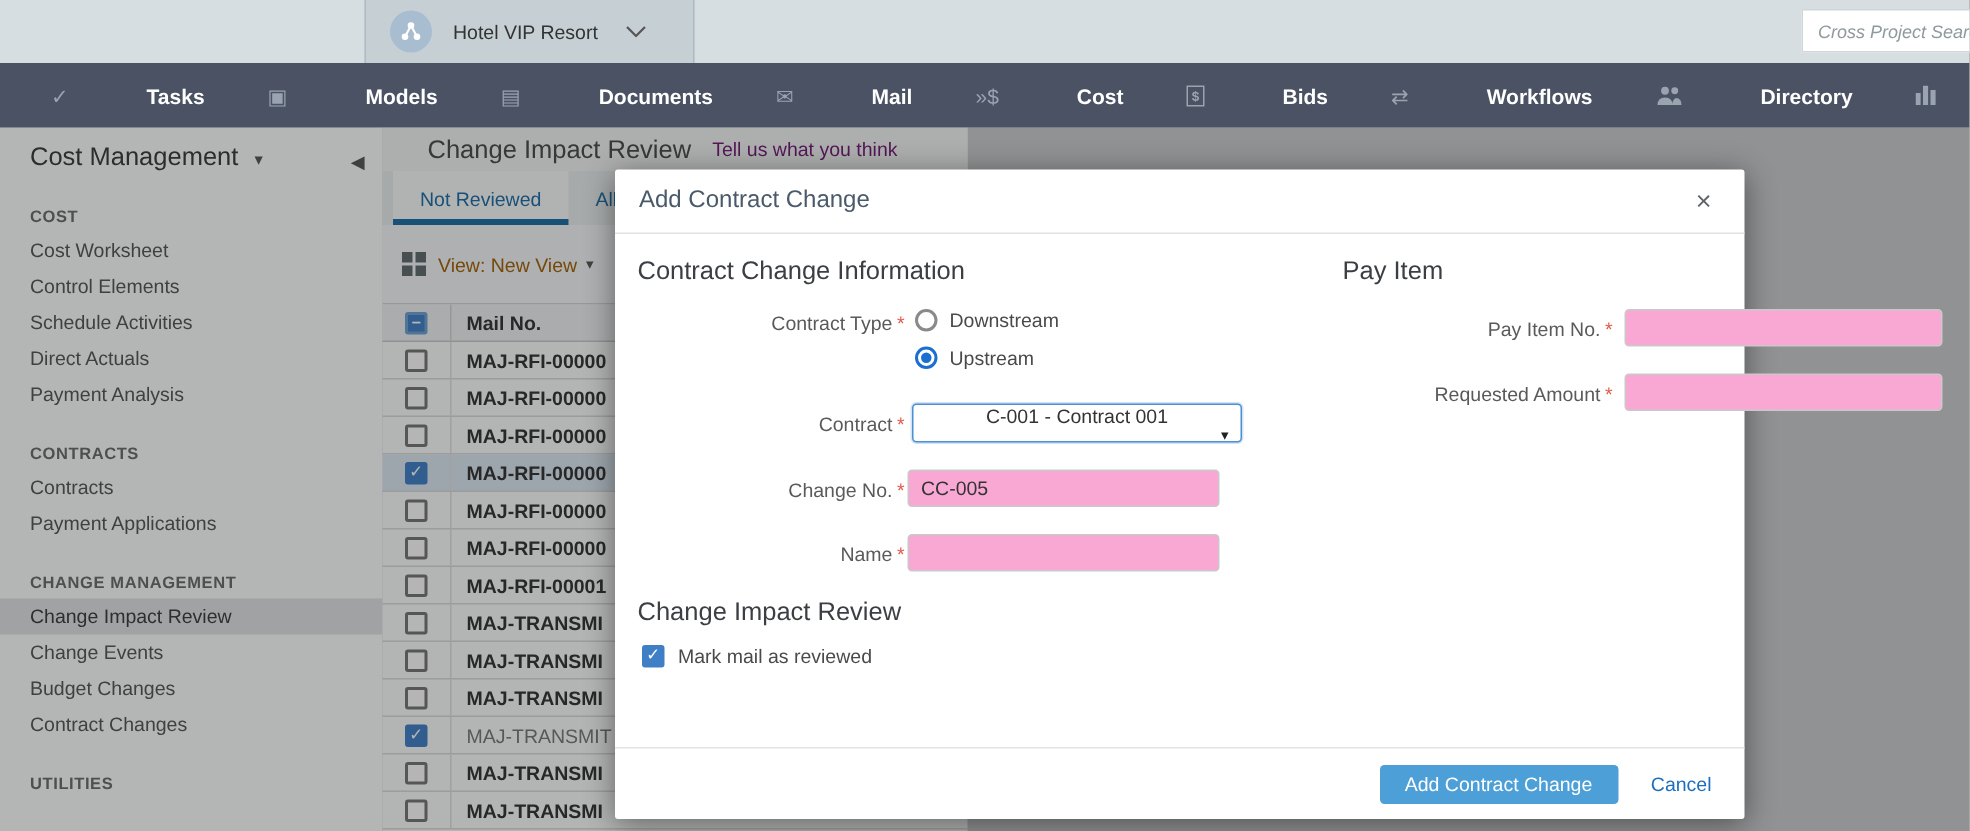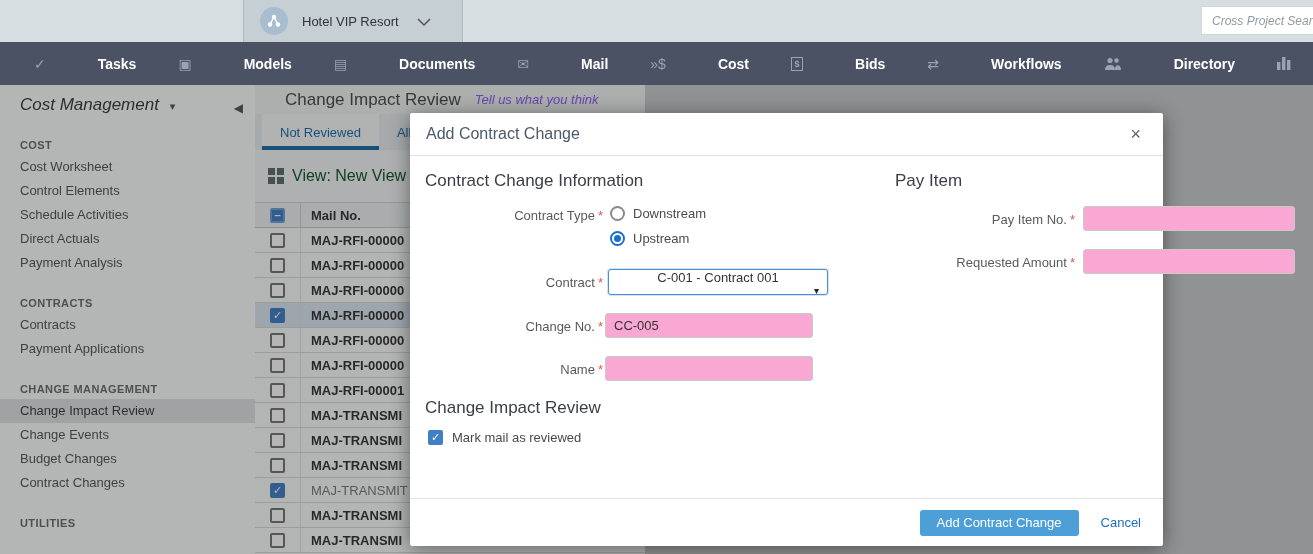"Cost Management ▾" .sb-head { font-style: italic -> none }
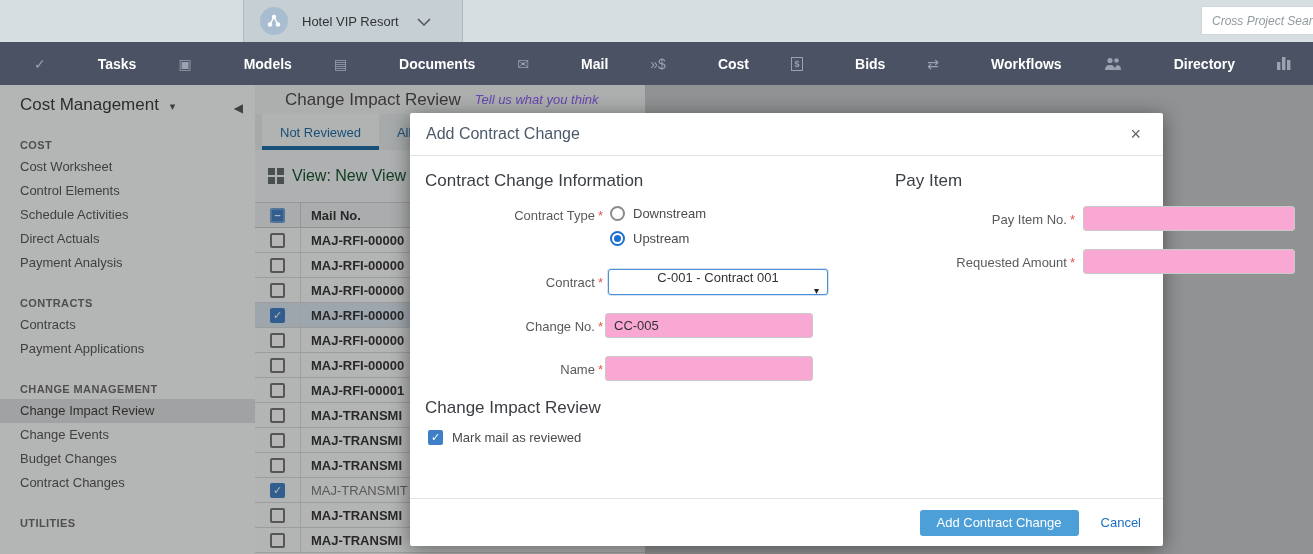"Tell us what you think" .feedback { color: #8b5cf6 -> #701a75; font-style: italic -> none }
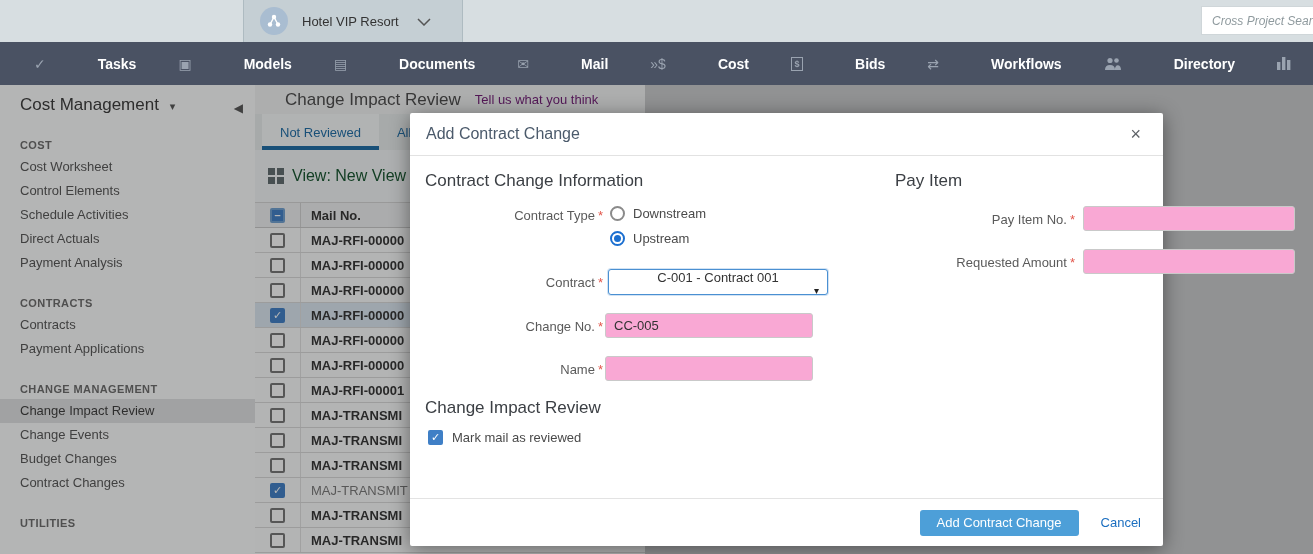"View: New View" .view-lbl { color: #14532d -> #a16207; font-size: 16px -> 13px }
